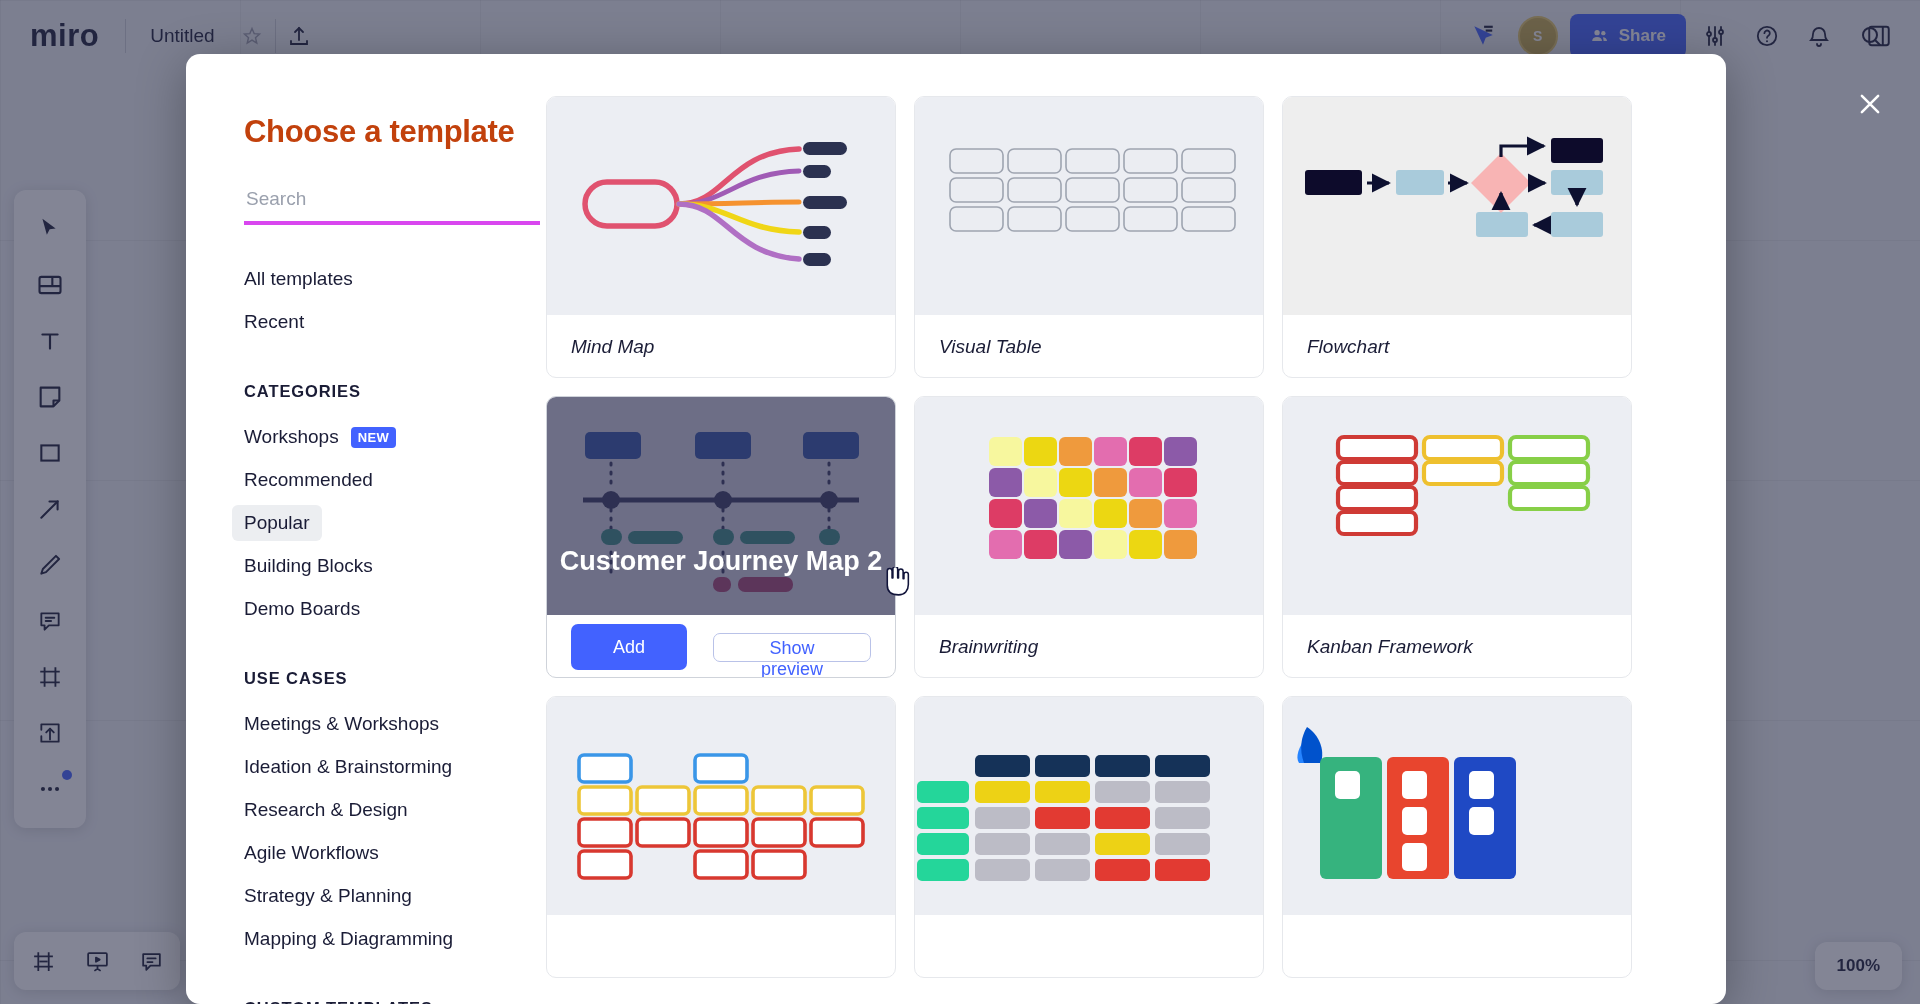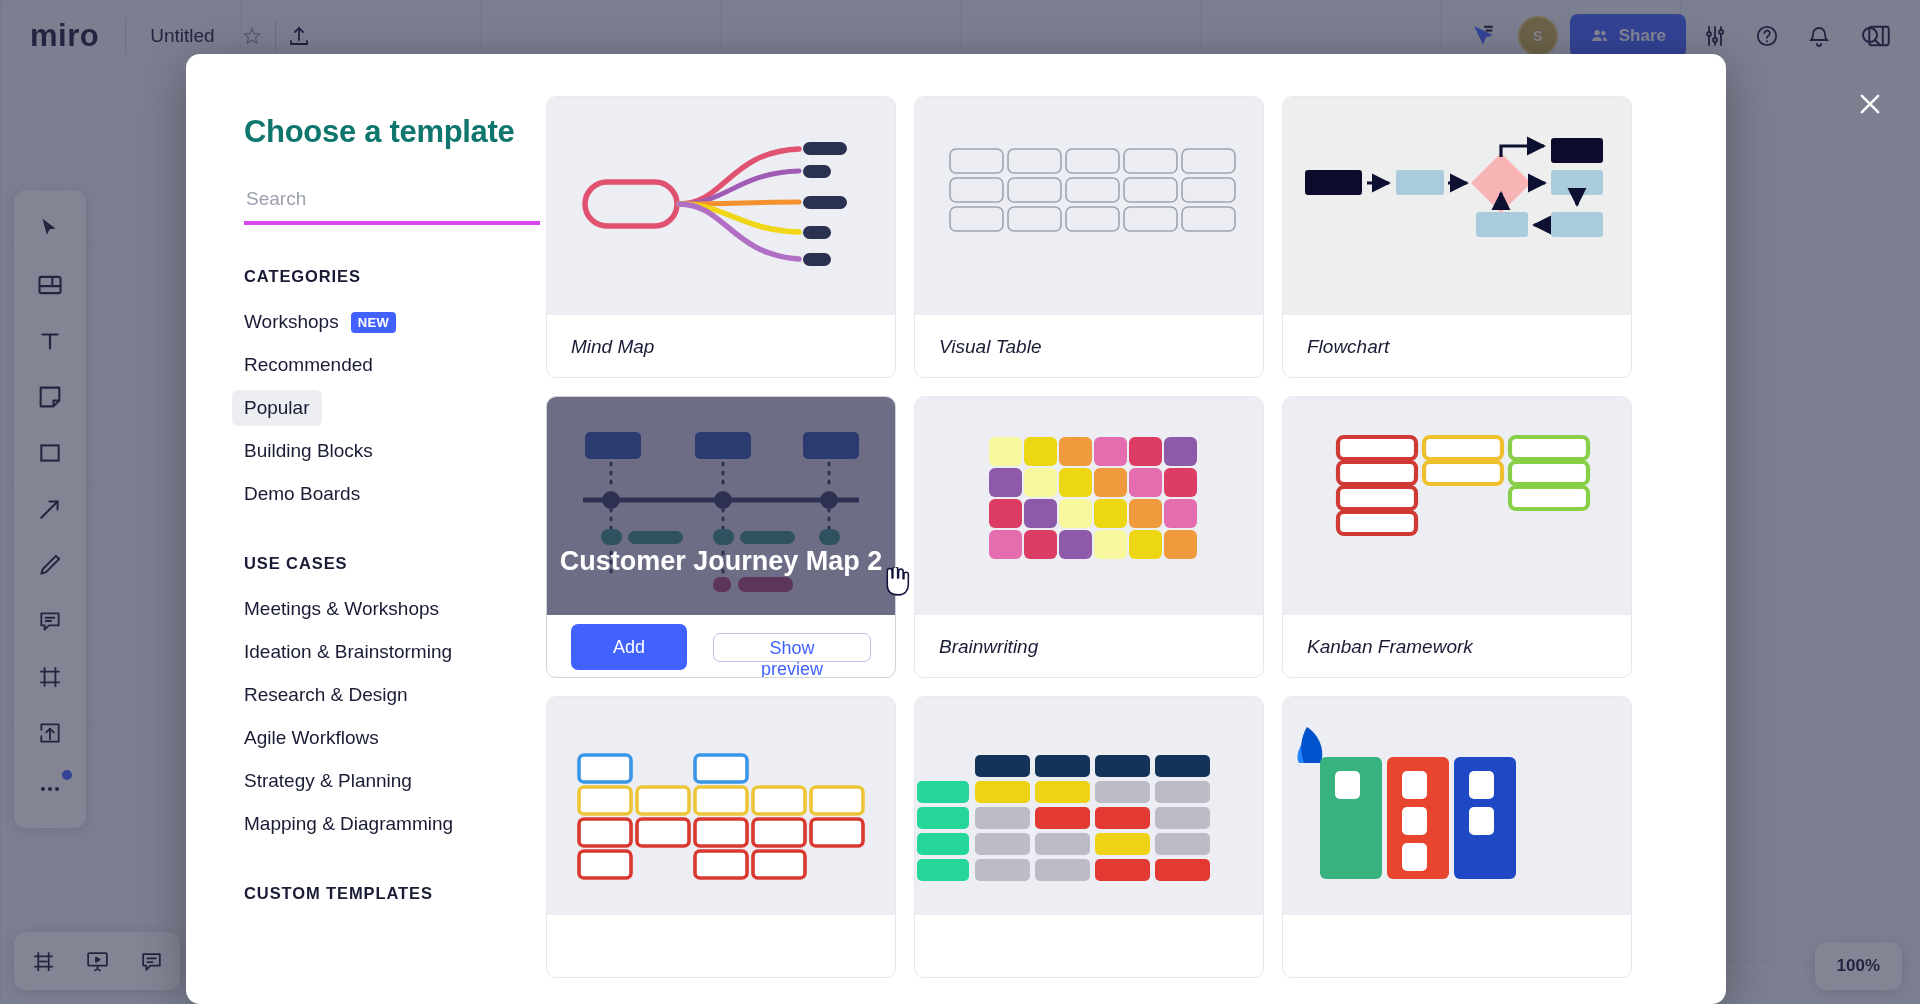"Choose a template" #m-title { color: #0f766e -> #c2410c }
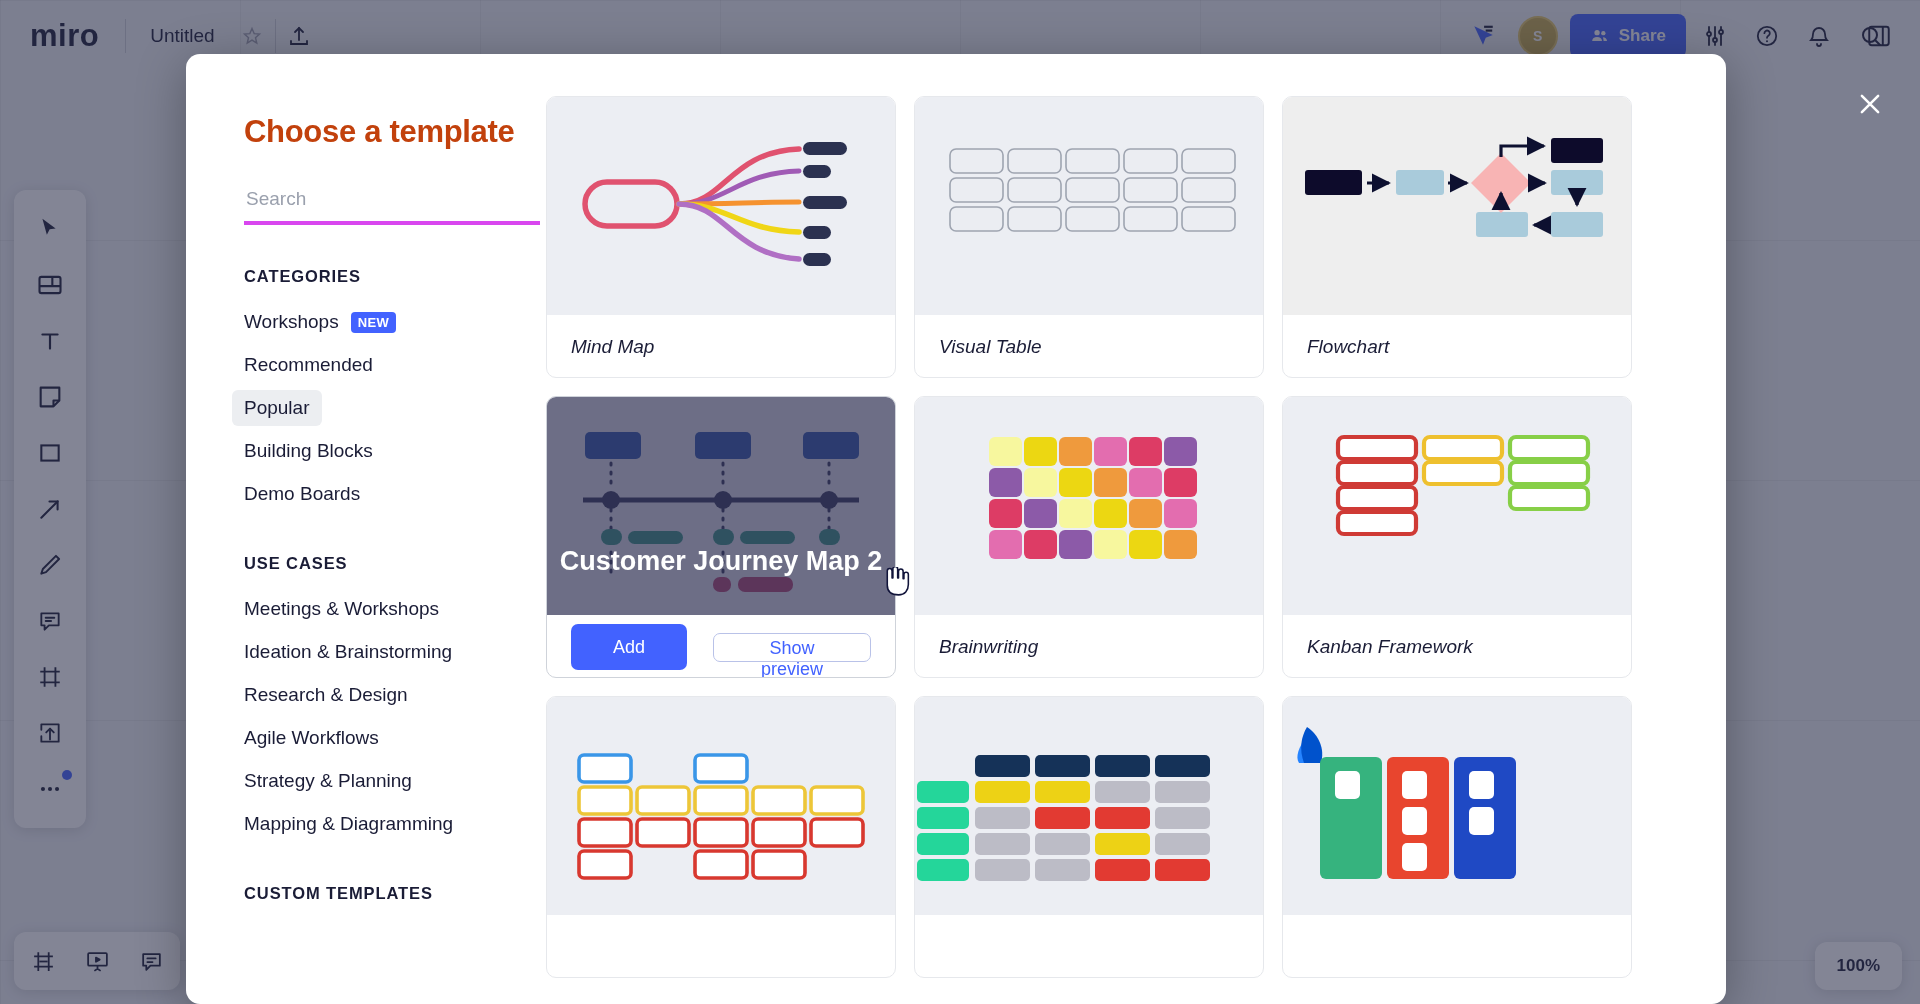"All templates" div.nav-list { html: none -> <div> <div><span>All templates</span></div> <div><span>Recent</span></div> </div> }
